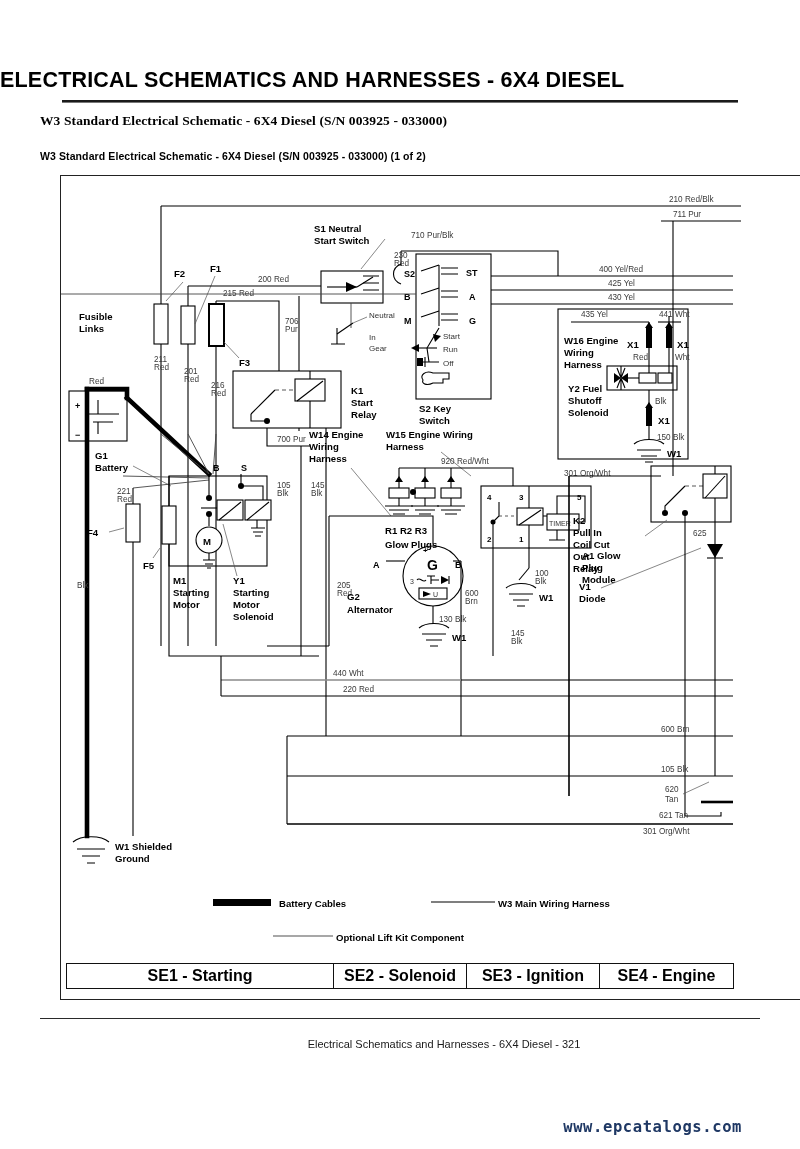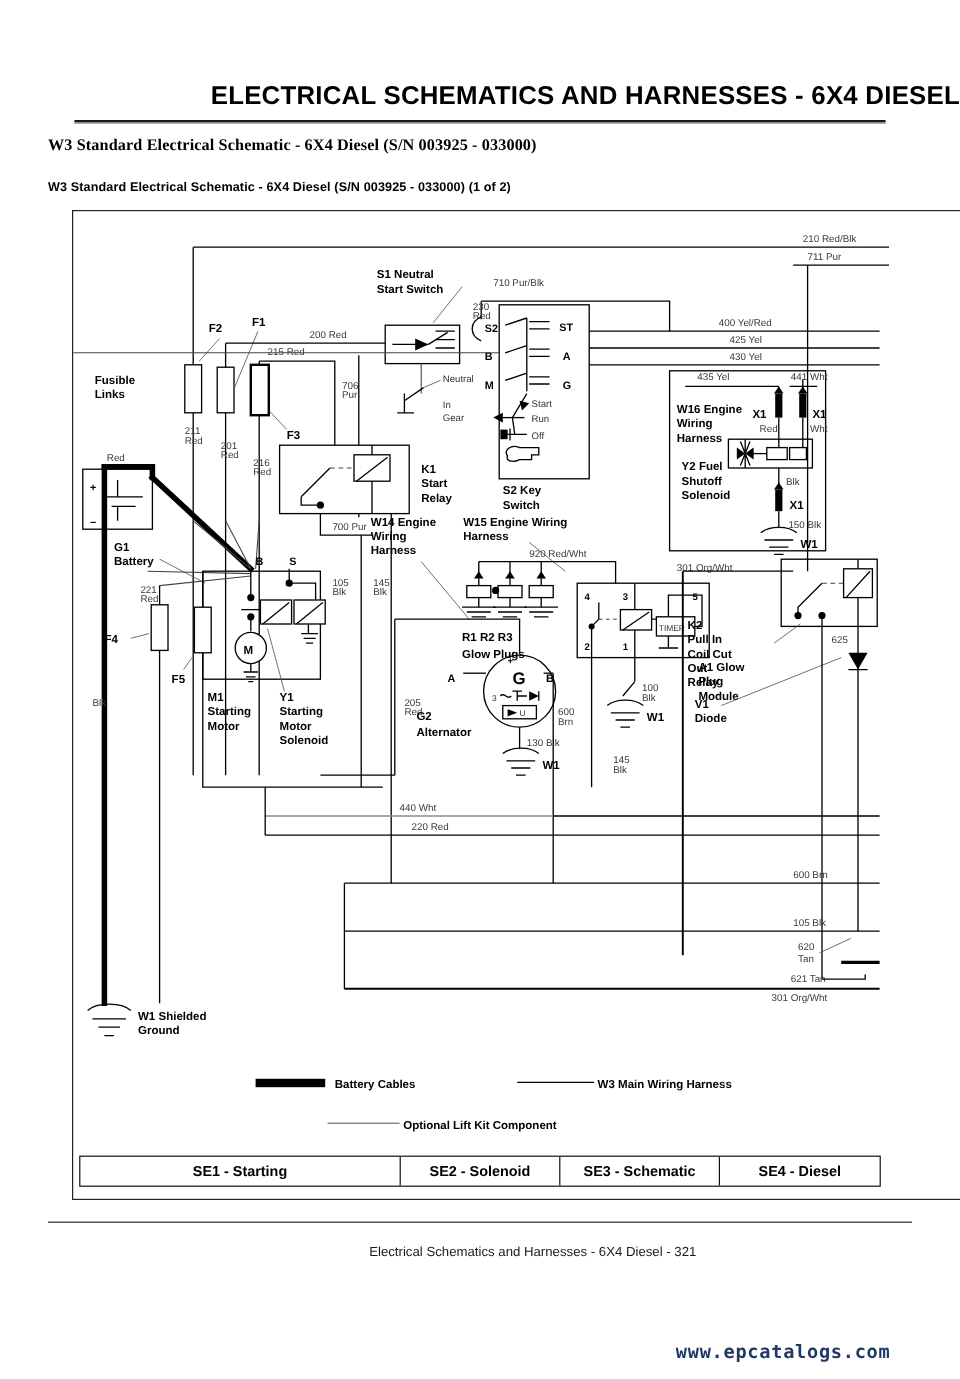"ELECTRICAL SCHEMATICS AND HARNESSES - 6X4 DIESEL" #page-title { text-align: right -> left }
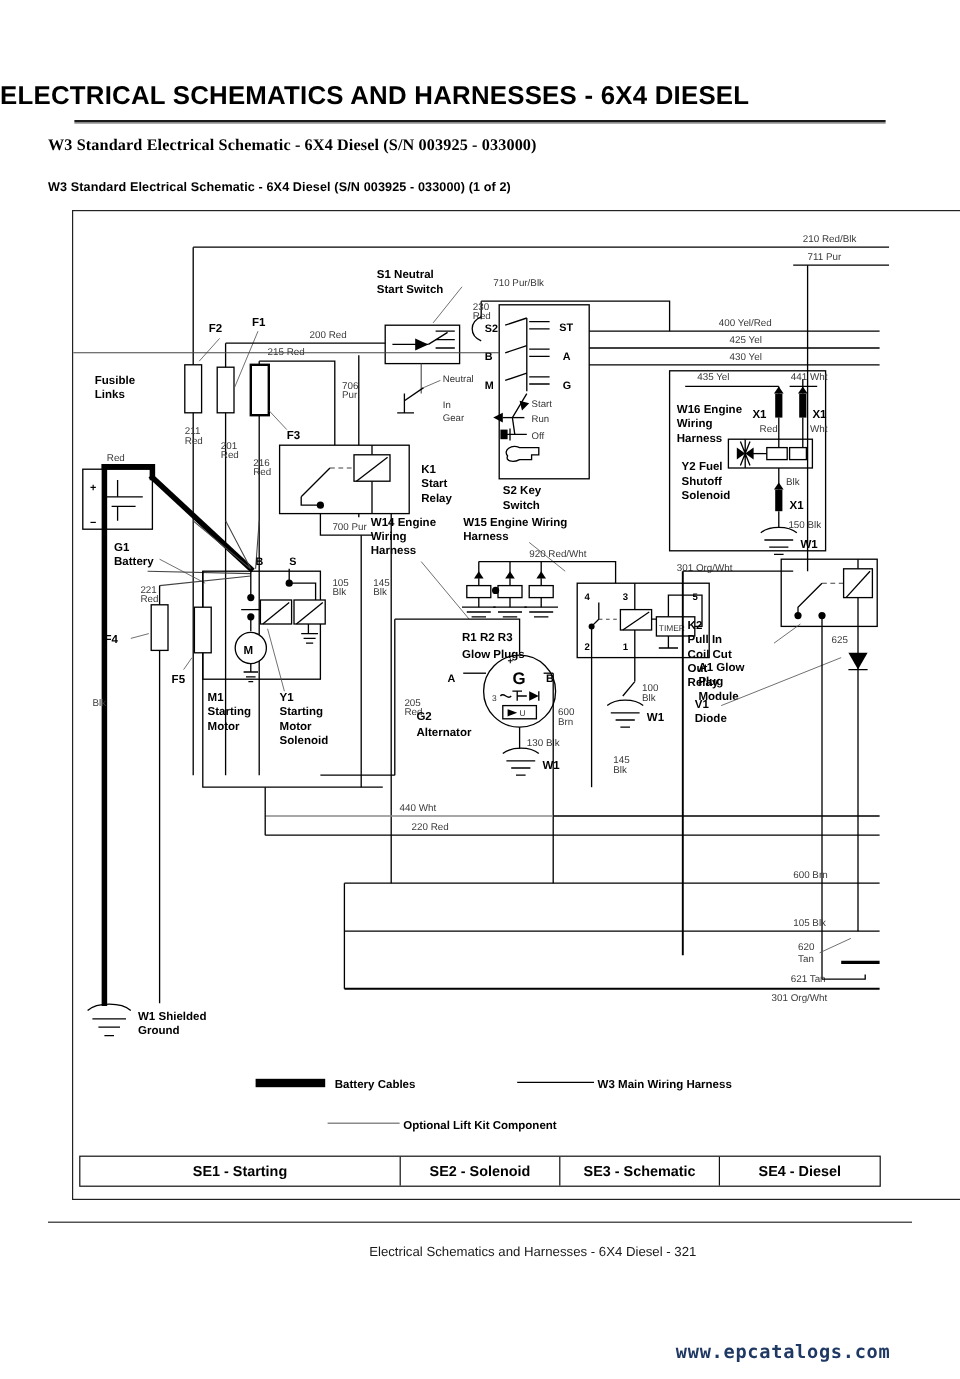"SE1 - Starting" #se-table .cell { font-size: 12px -> 16px }
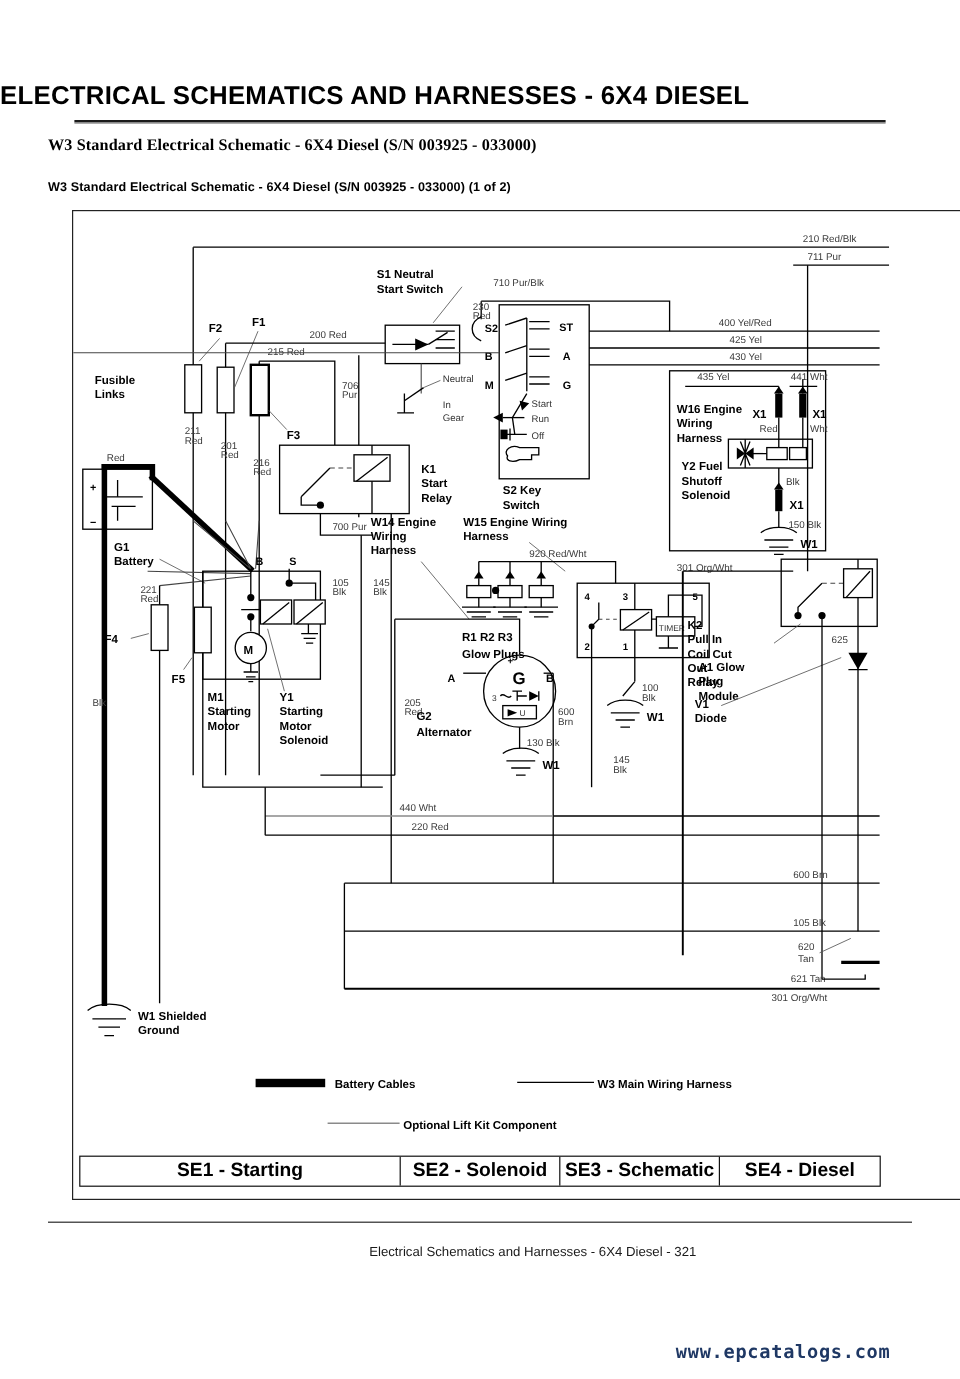"SE3 - Schematic" div.cell { text: Schematic -> Ignition }
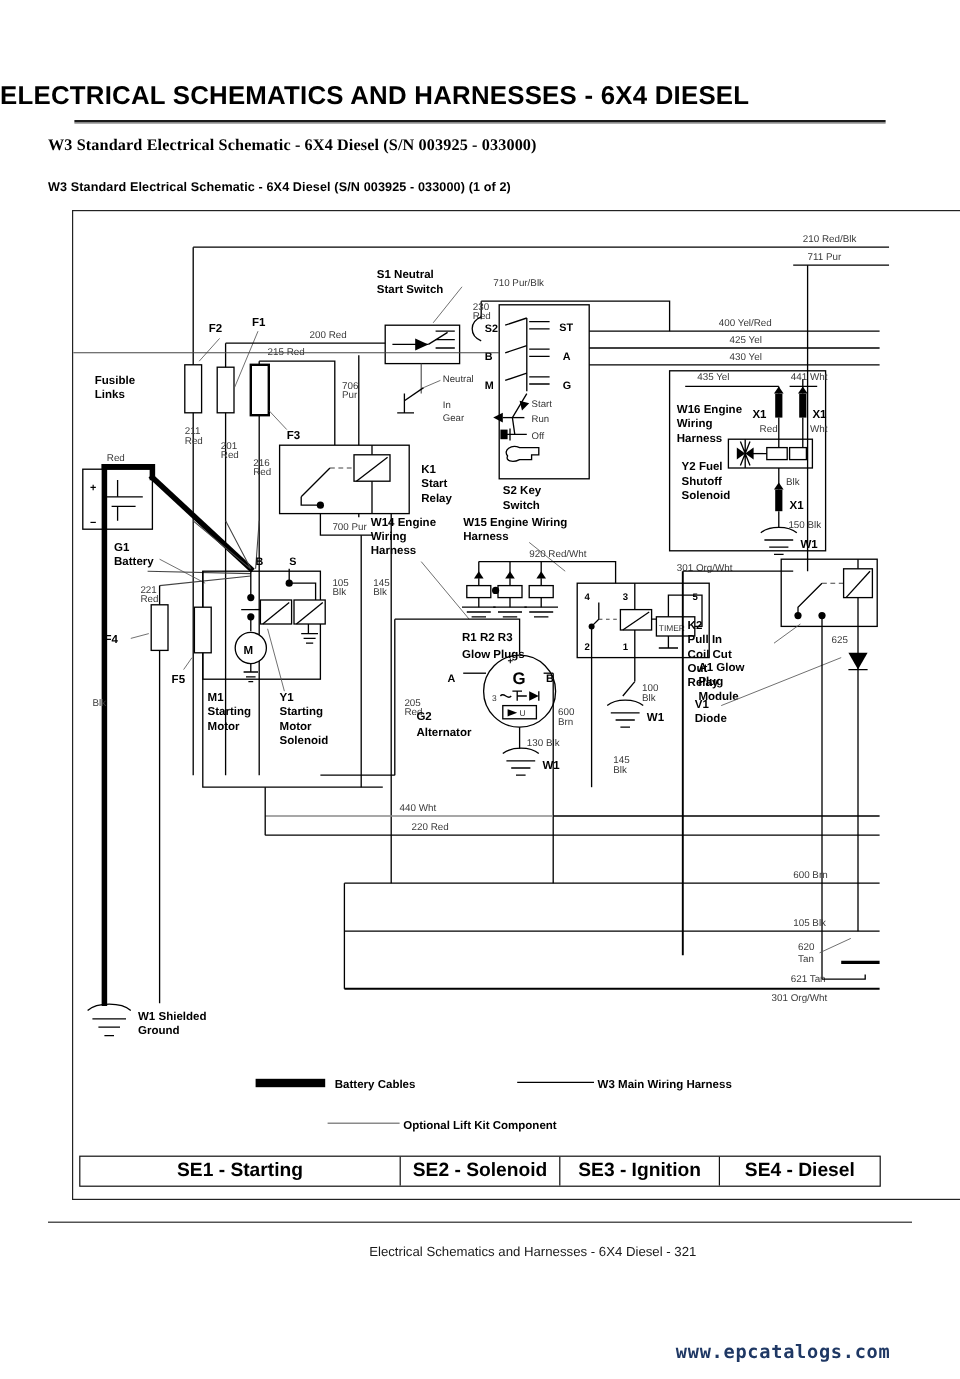"SE4 - Diesel" div.cell { text: Diesel -> Engine }
